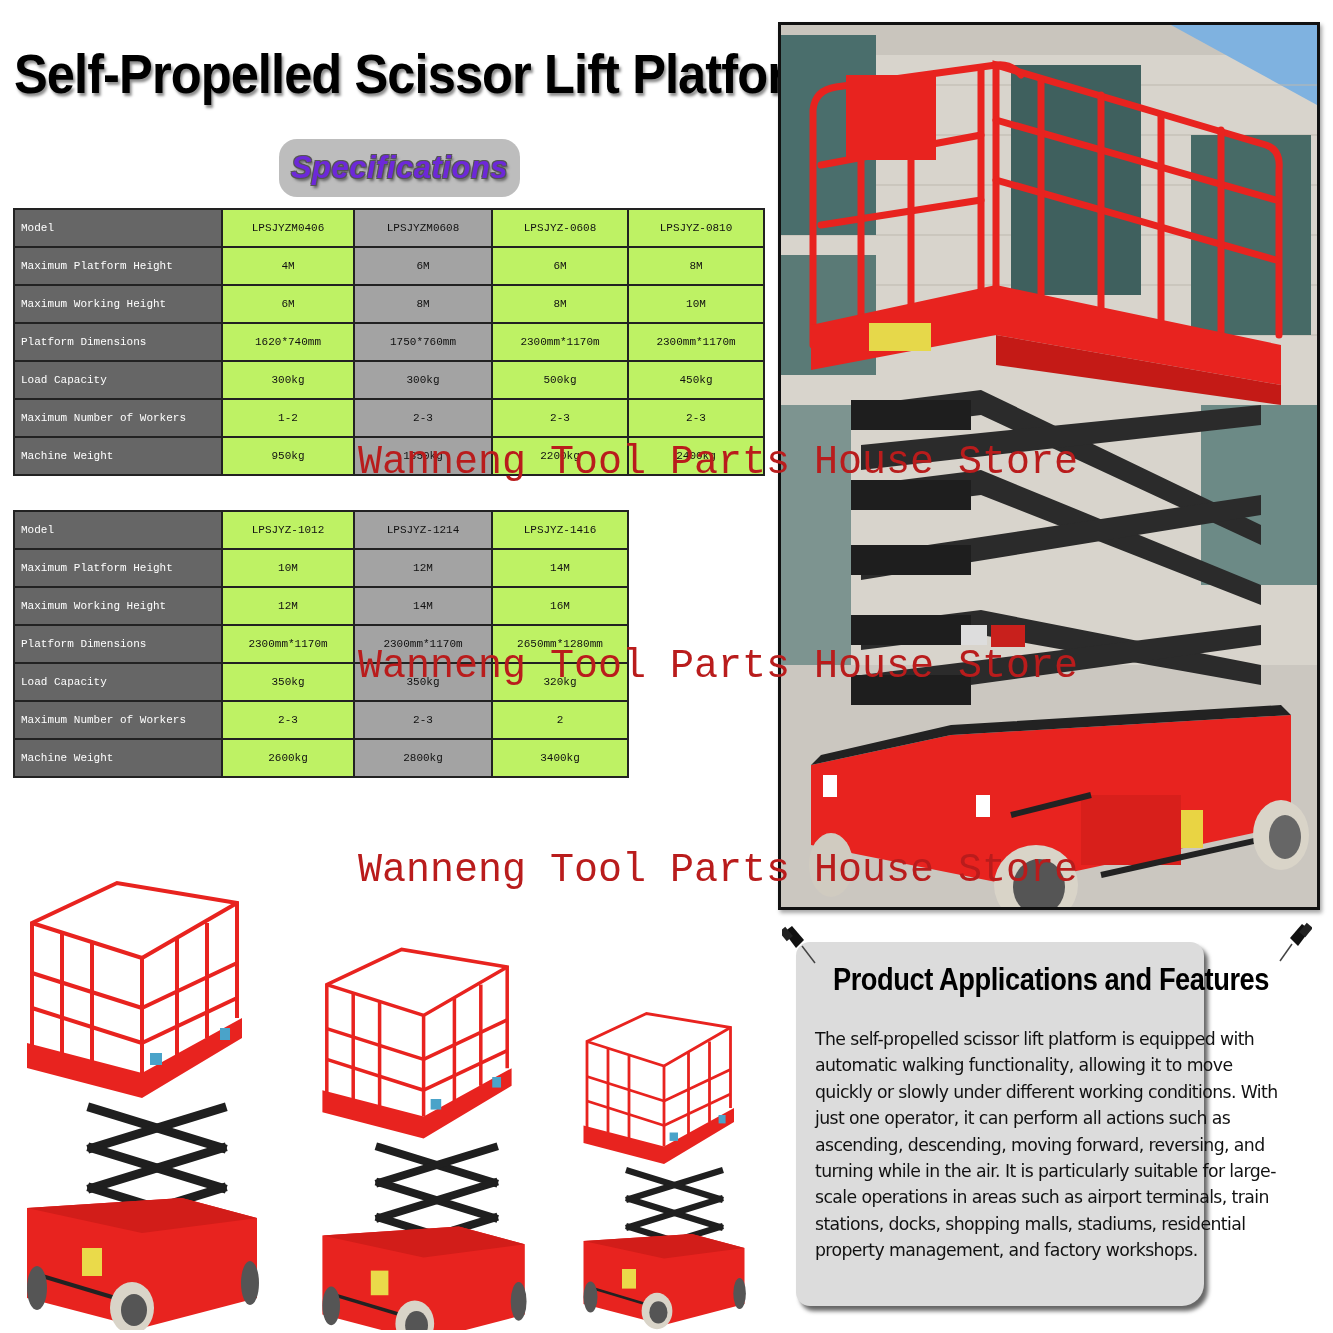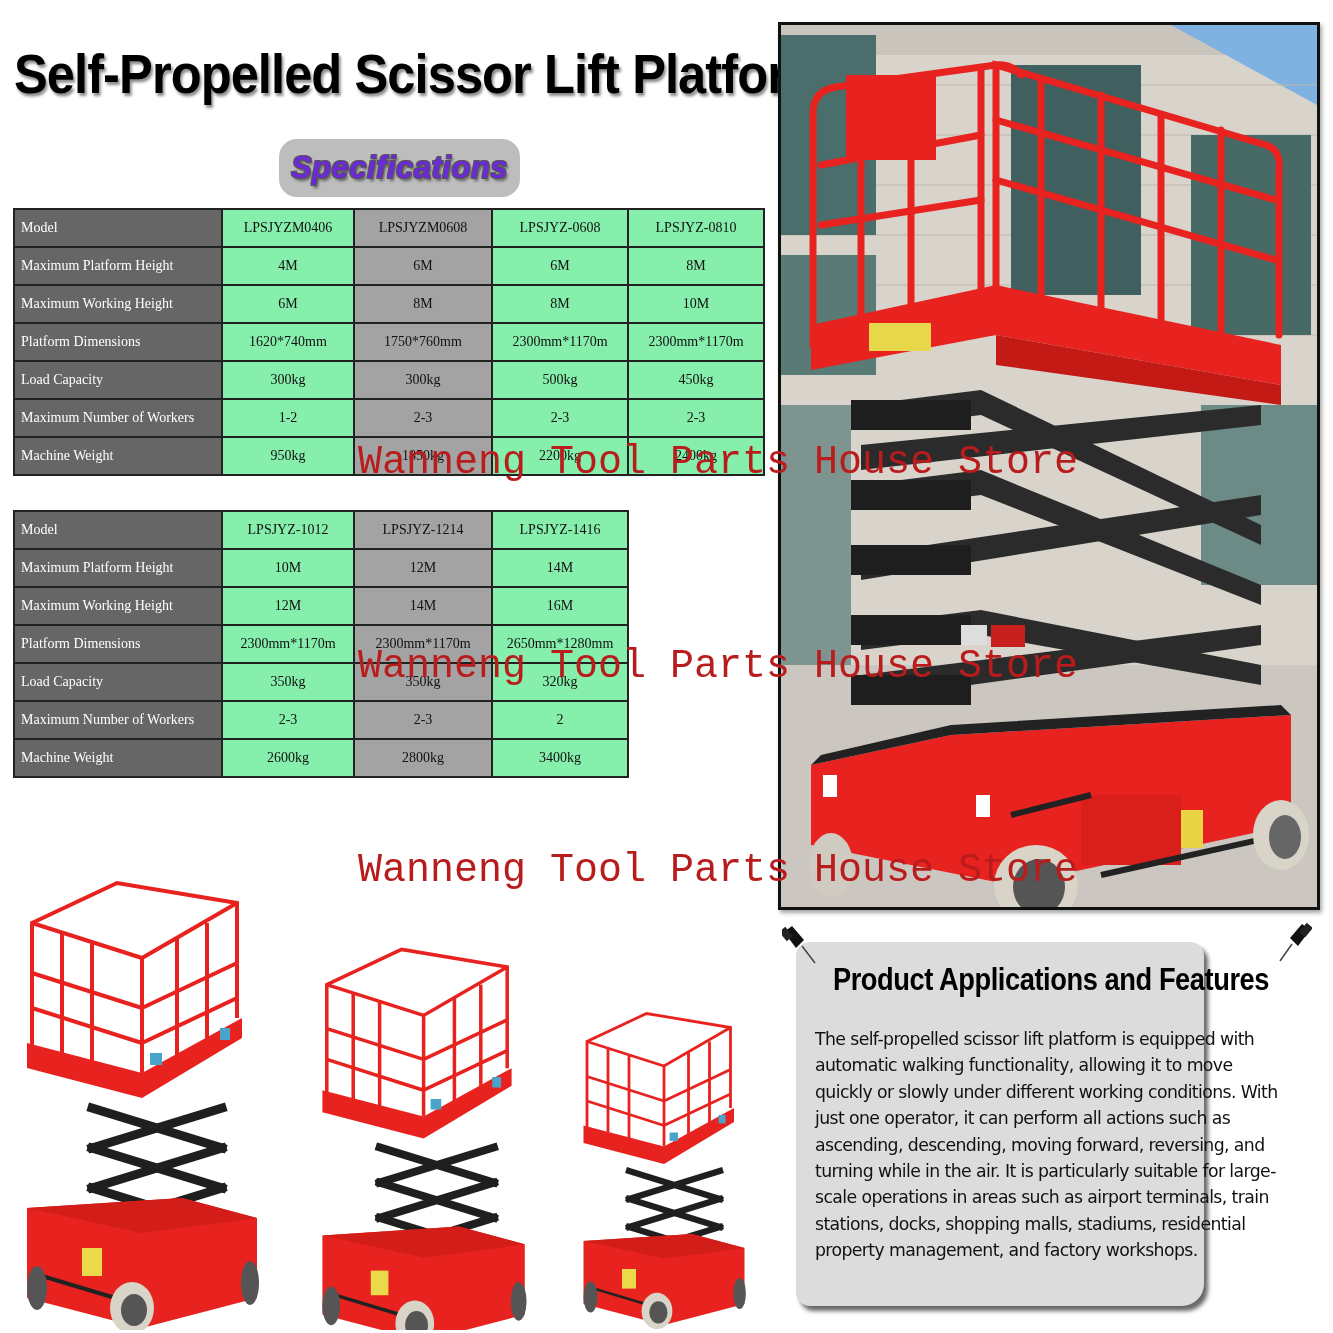"Model" table.spec { font-family: Liberation Serif, serif -> Liberation Mono, monospace; font-size: 14px -> 11px }
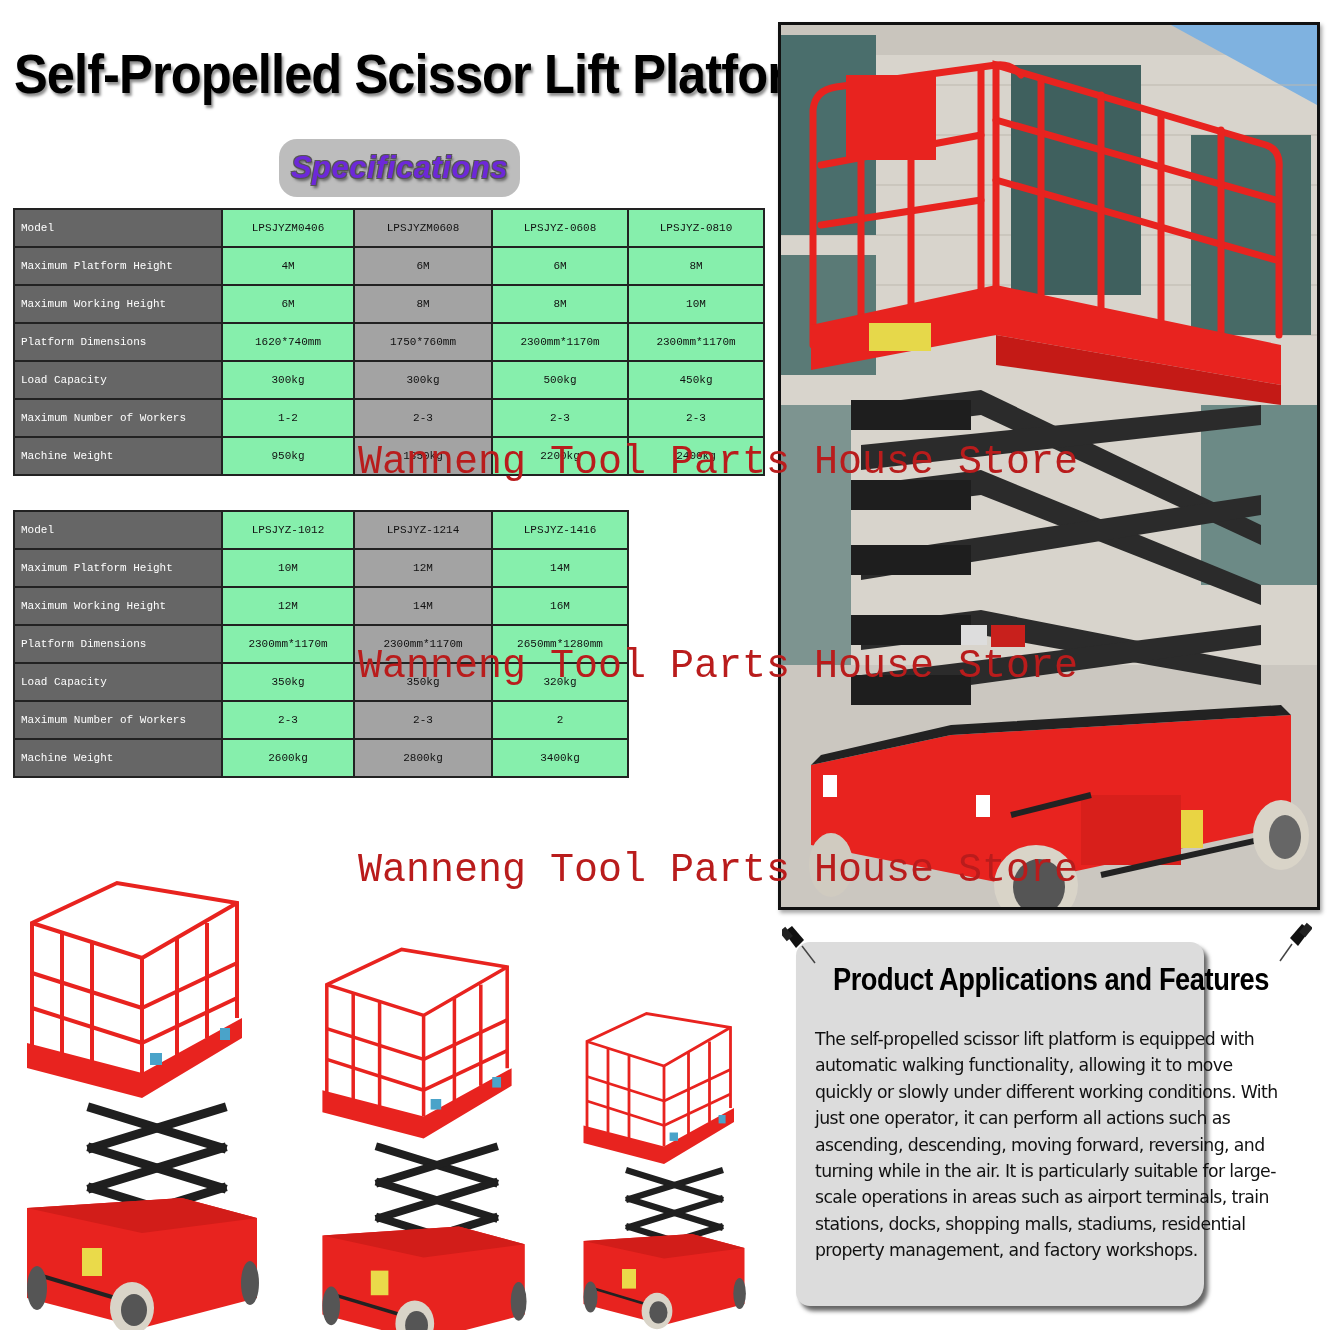"LPSJYZM0406" table.spec td.c-grey { background: #86efac -> #bef264 }
